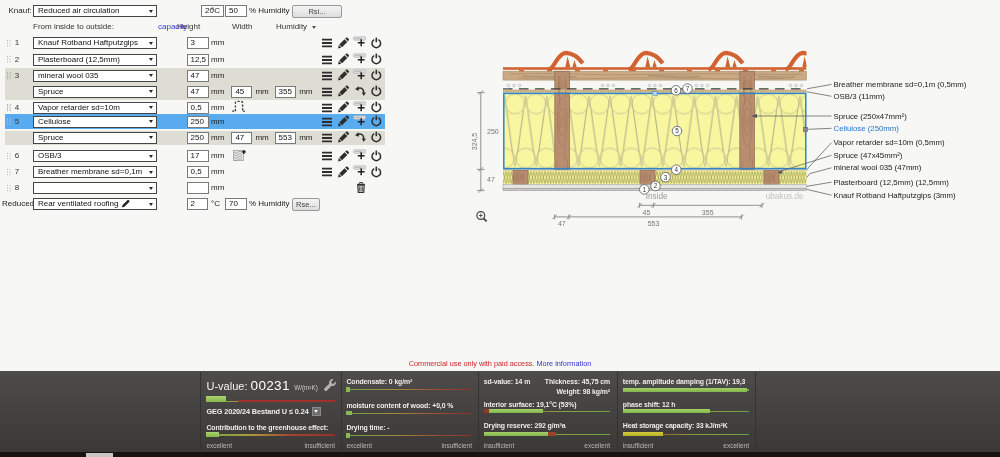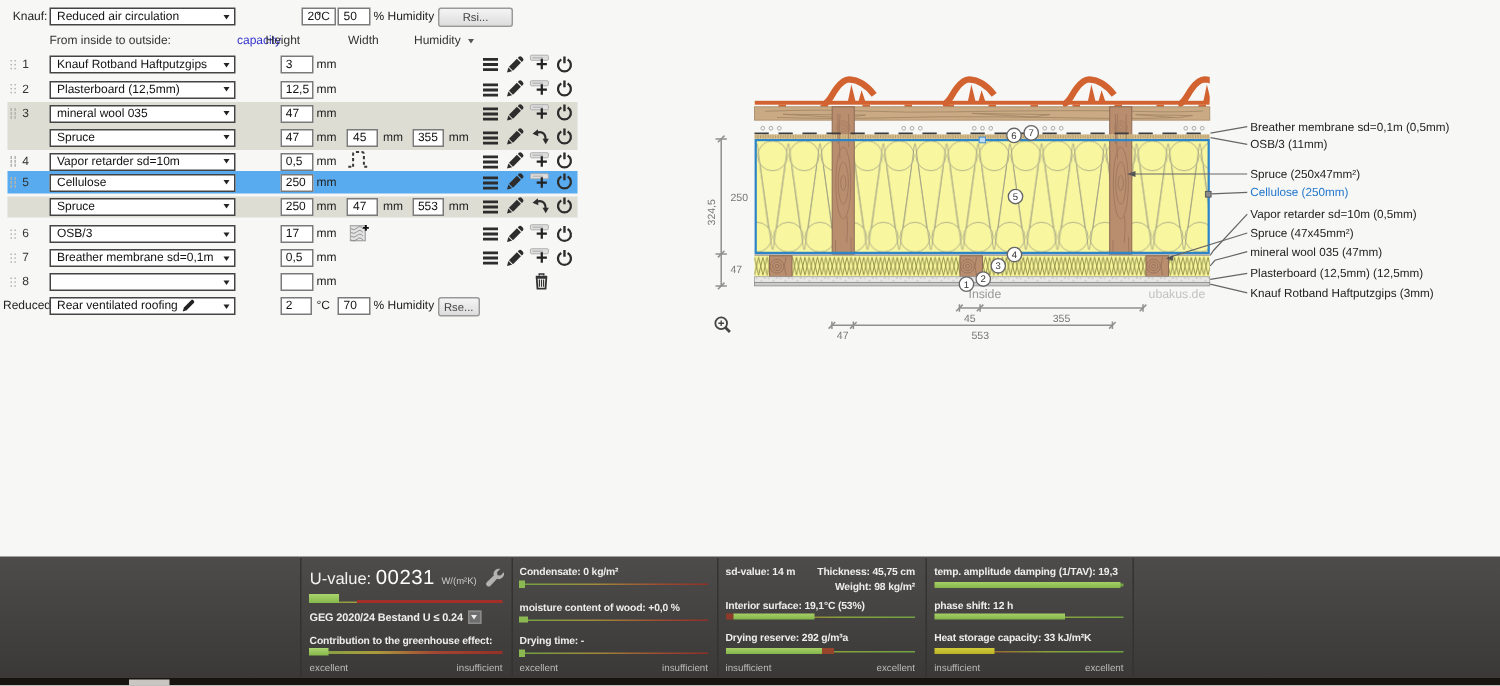"Commercial use only with paid" div { html: none -> <div> <span>Commercial use only with paid access.</span> <span>More information</span> </div> }
